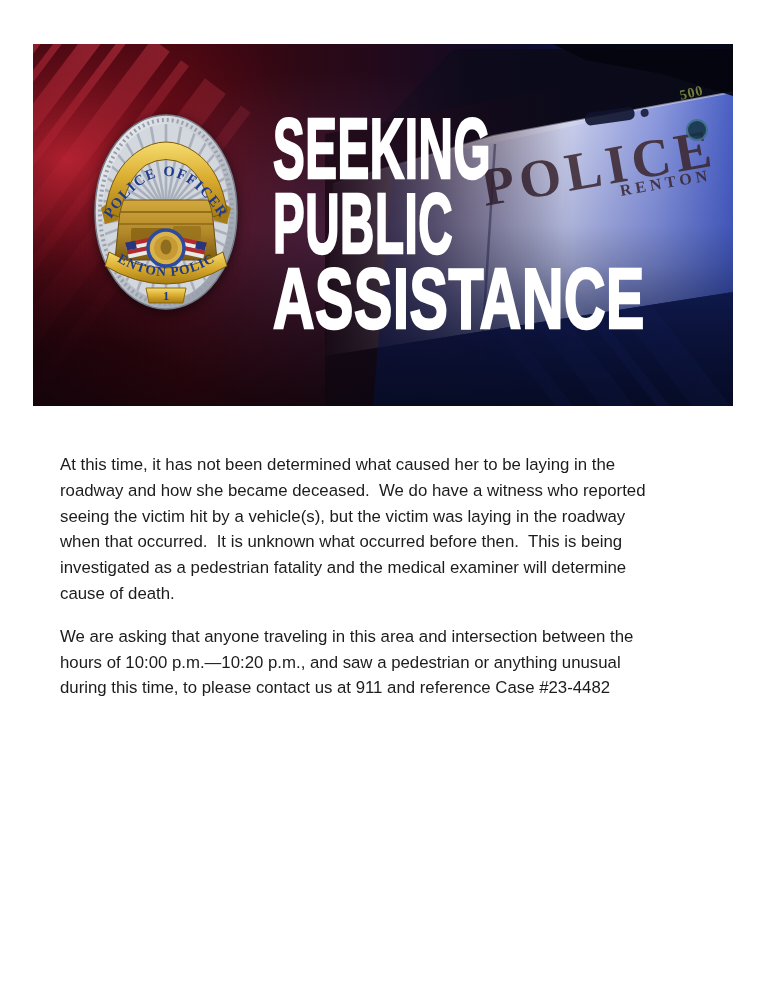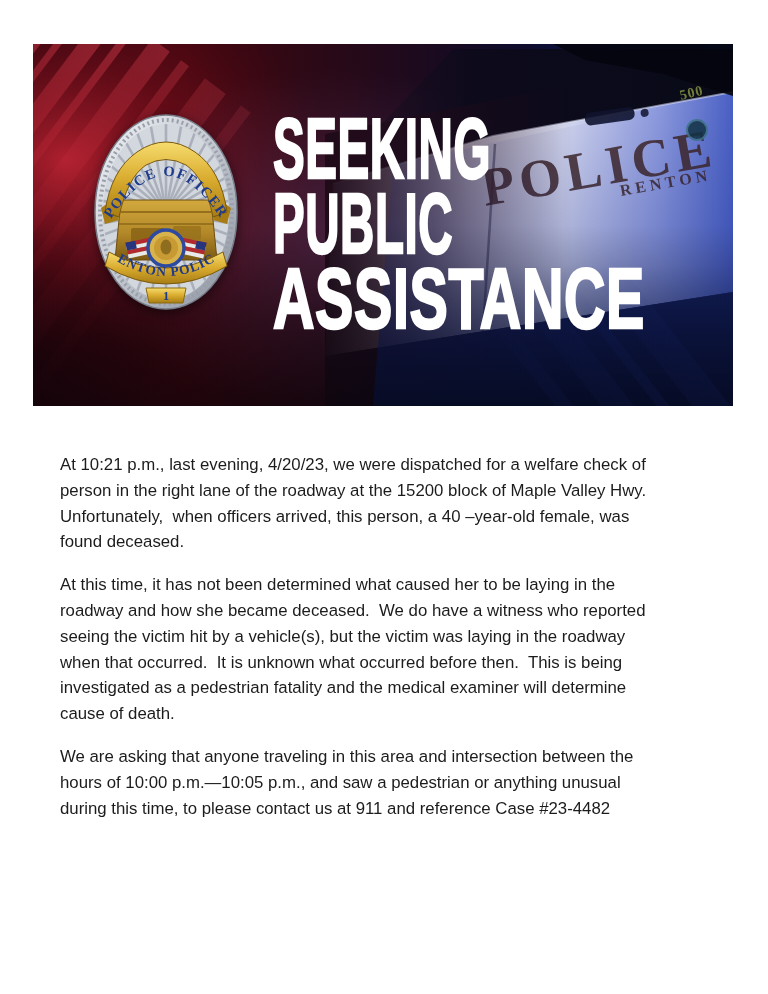"At 10:21 p.m., last evening," p { html: <p>At 10:21 p.m., last evening, 4/20/23, we were dispatched for a welfare check of person in the right lane of the roadway at the 15200 block of Maple Valley Hwy. Unfortunately, when officers arrived, this person, a 40 –year-old female, was found deceased.</p> -> none }
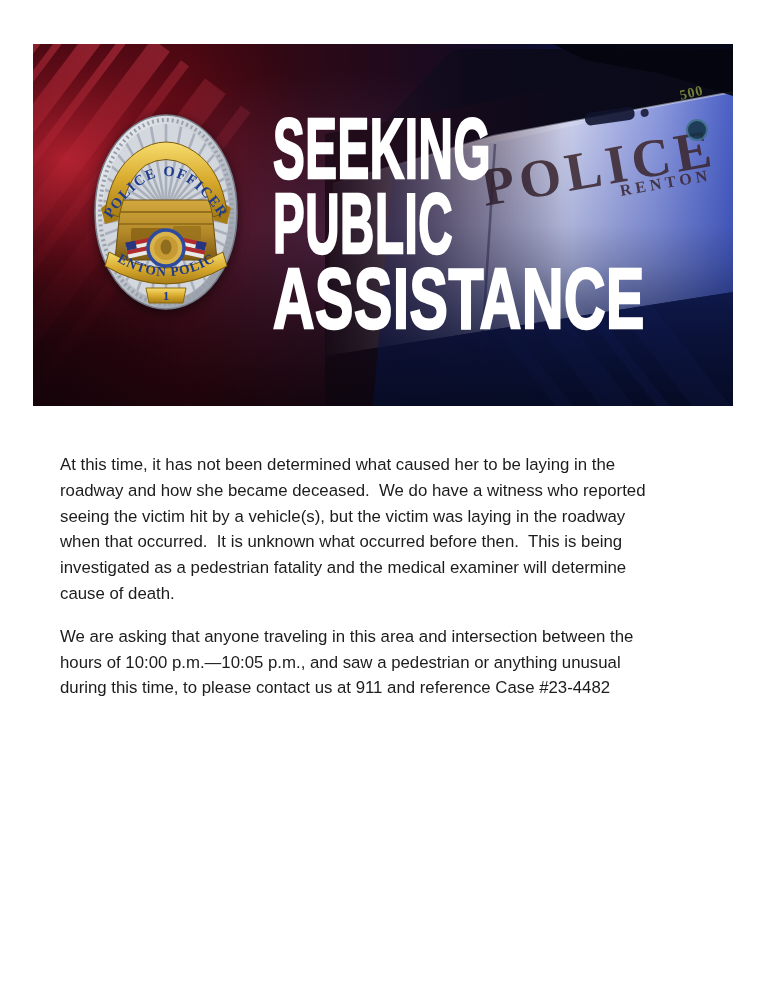"We are asking that anyone" p { text: 10:05 -> 10:20 }
